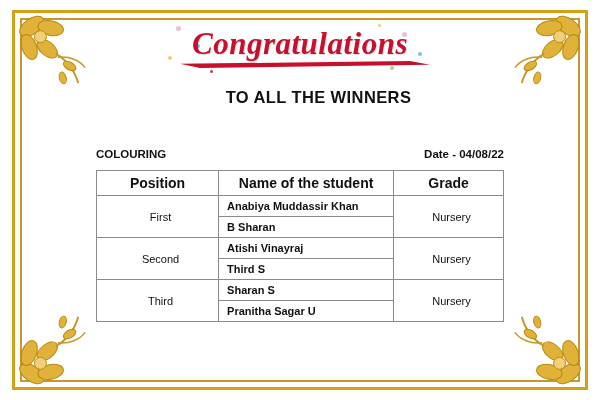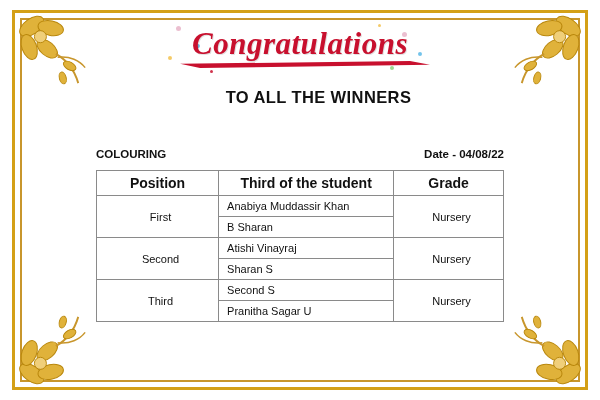"Third of the student" th { text: Third -> Name }
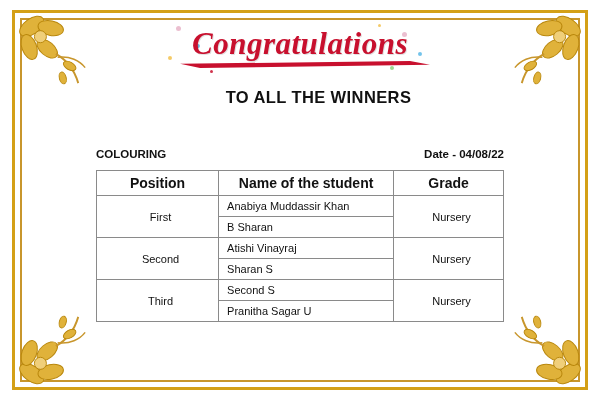"Anabiya Muddassir Khan" td.name { font-weight: none -> bold }
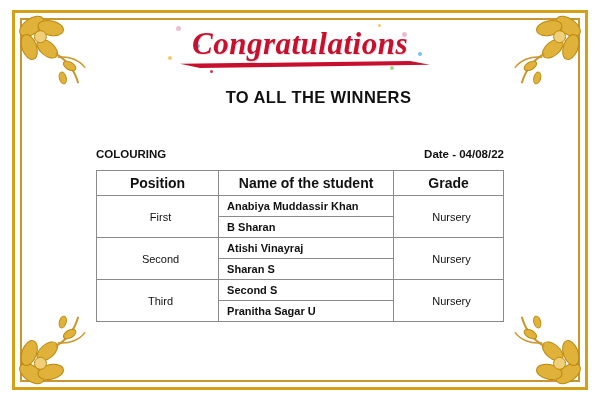"Sharan S" td.name { text: Sharan -> Third }
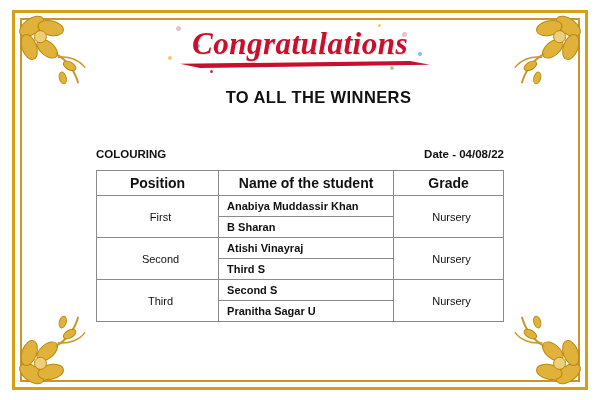"Second S" td.name { text: Second -> Sharan }
